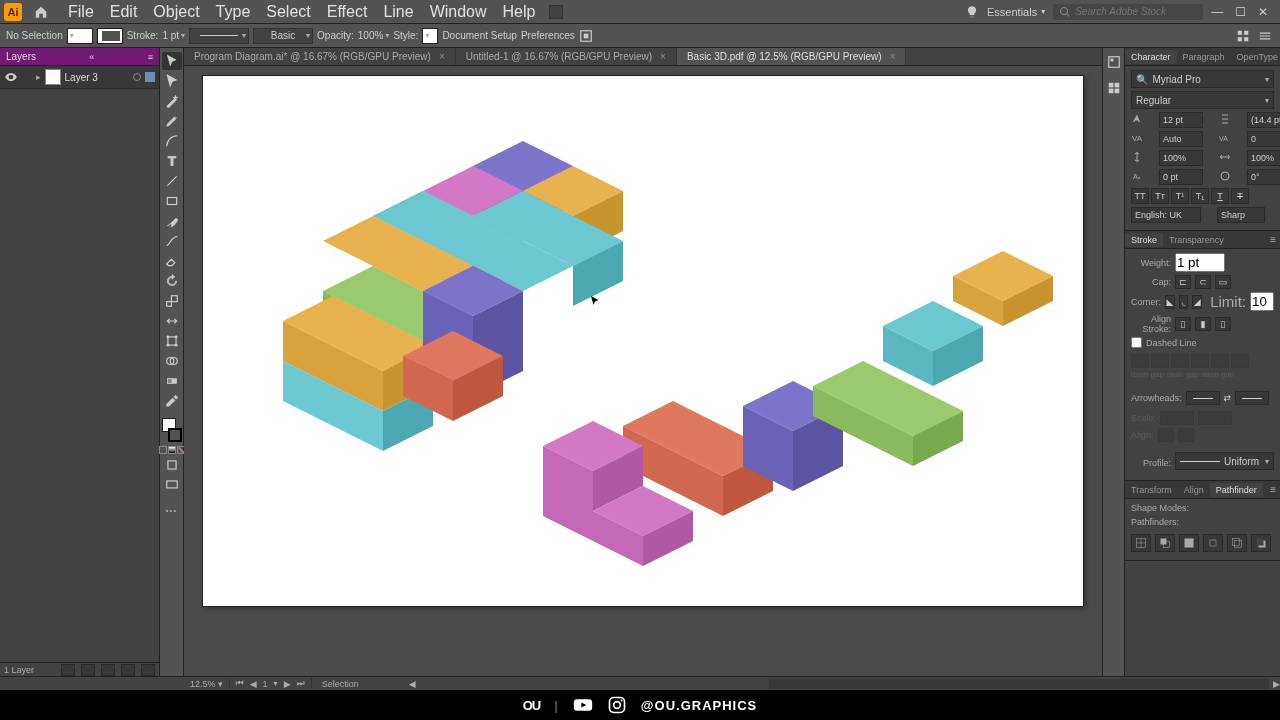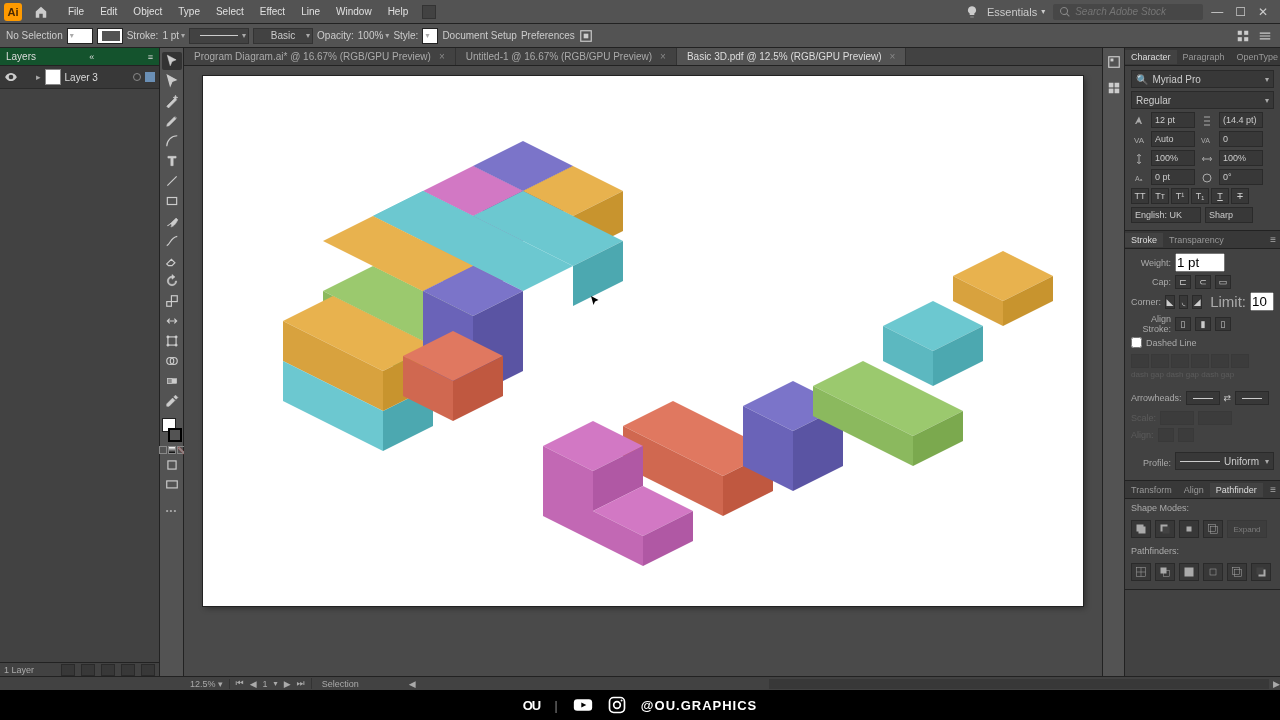"File" .menubar .menu-item { font-size: 10px -> 16px }
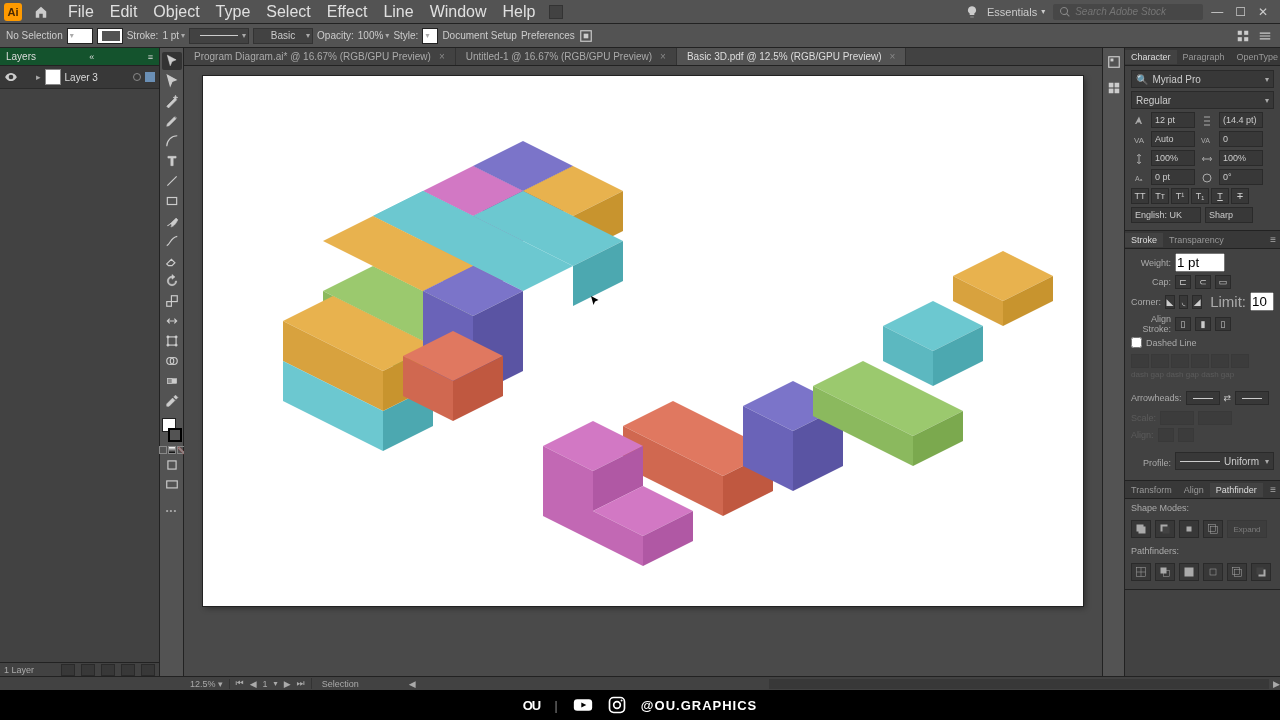"Layers" .panel-tab { background: #14532d -> #701a75 }
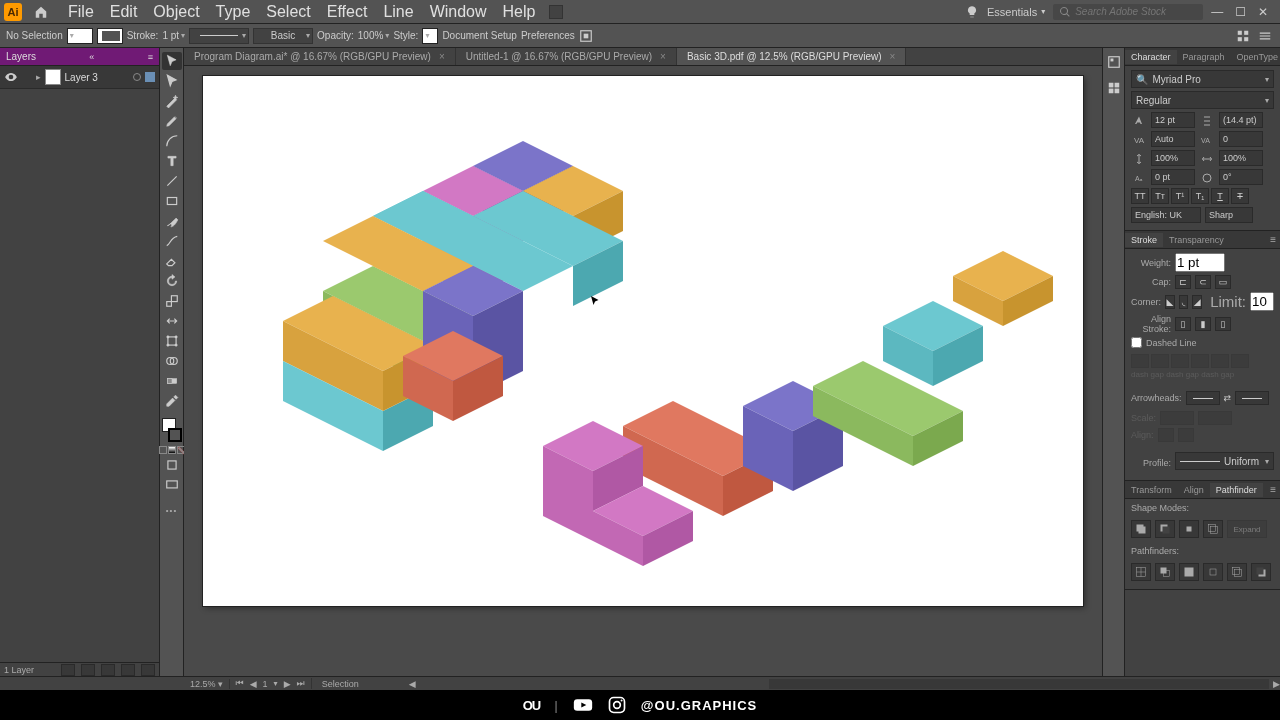"12 pt" .field-row { align-items: flex-end -> flex-start; gap: 4px -> 16px }
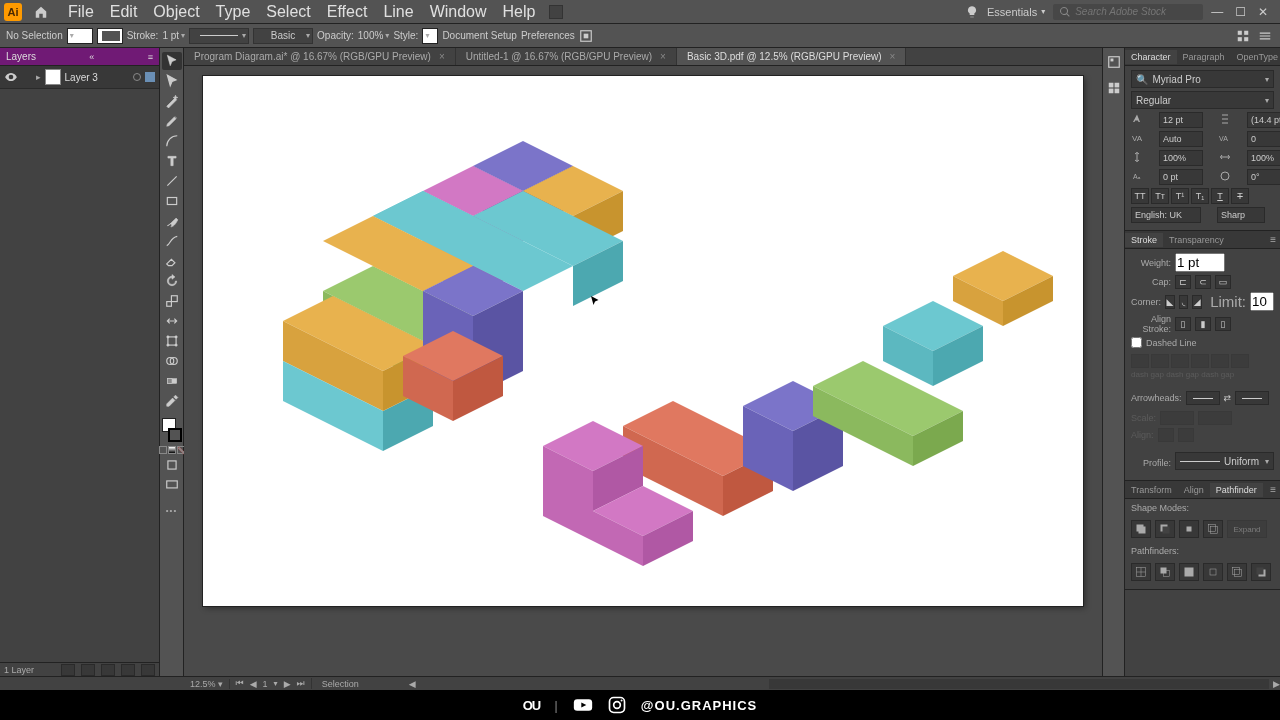"Expand" div.pathfinder-icons { html: <div> <div> <svg> <rect></rect> <rect></rect> </svg> </div> <div> <svg> <rect></rect> <rect></rect> </svg> </div> <div> <svg> <rect></rect> </svg> </div> <div> <svg> <rect></rect> <rect></rect> </svg> </div> <div>Expand</div> </div> -> none }
